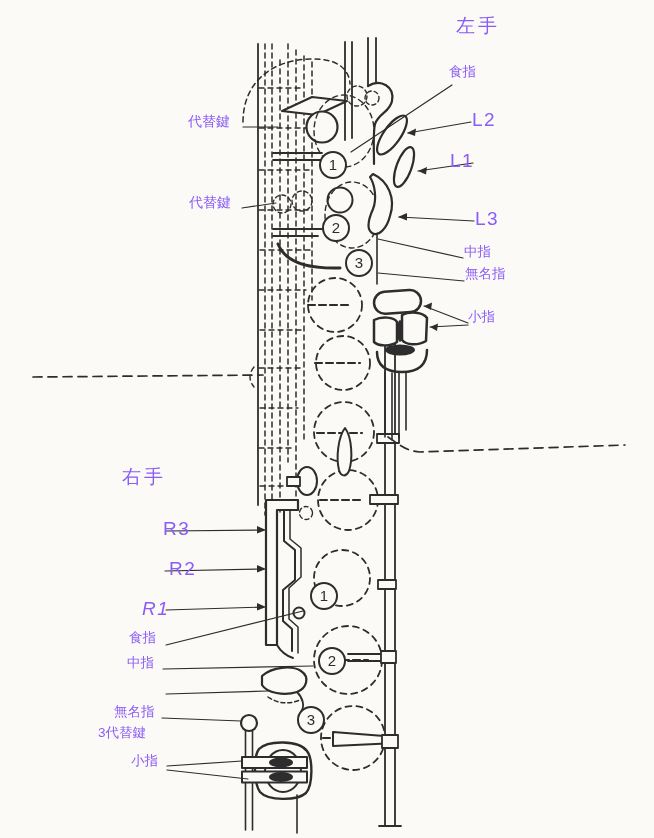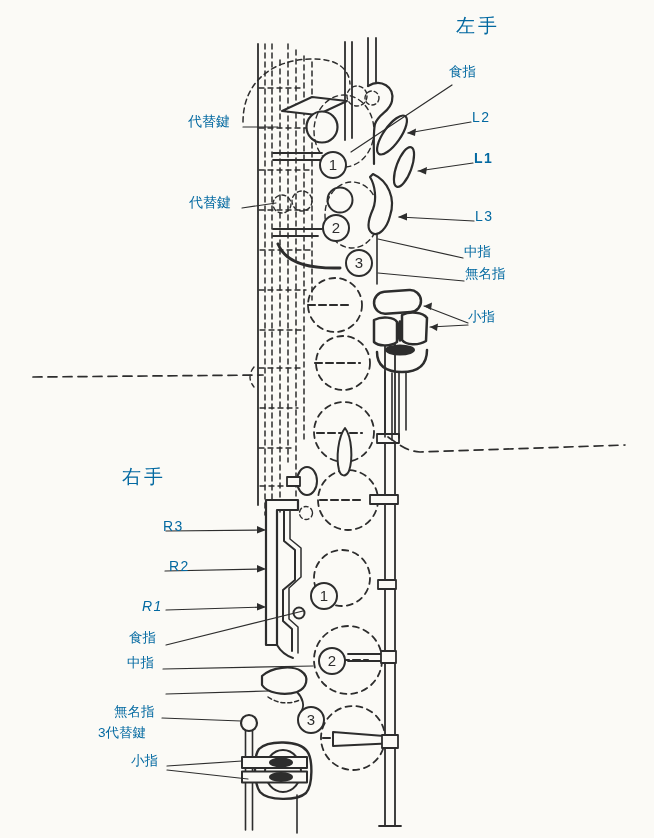"左手" .lbl { color: #0369a1 -> #8b5cf6 }
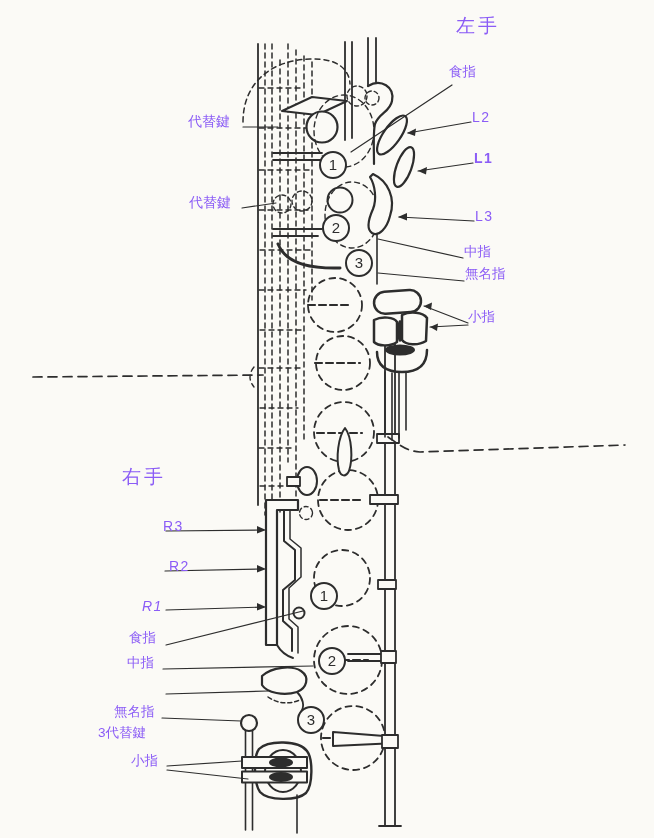"L2" .lbl.latin { font-size: 14px -> 19px }
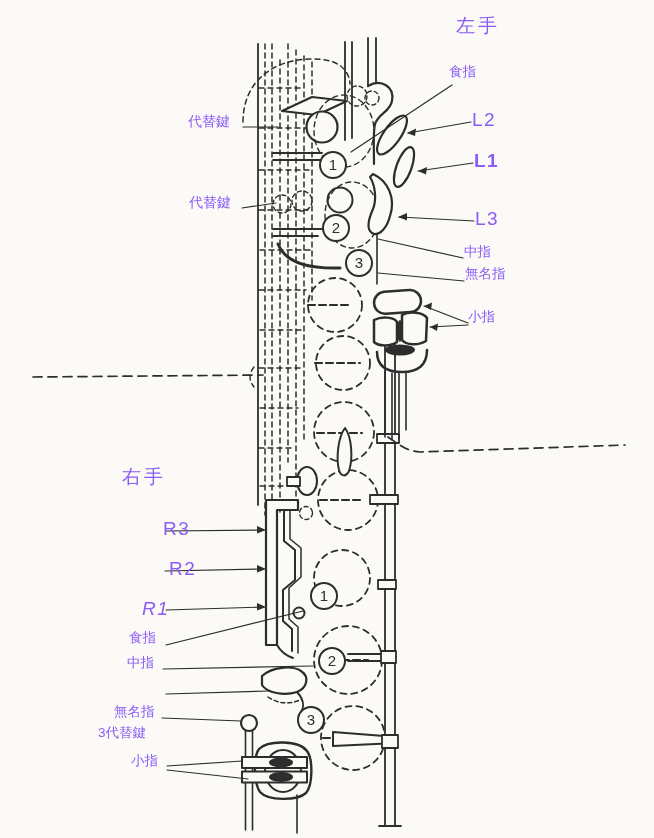"L1" div.lbl { font-weight: bold -> none; left: 474px -> 450px }
